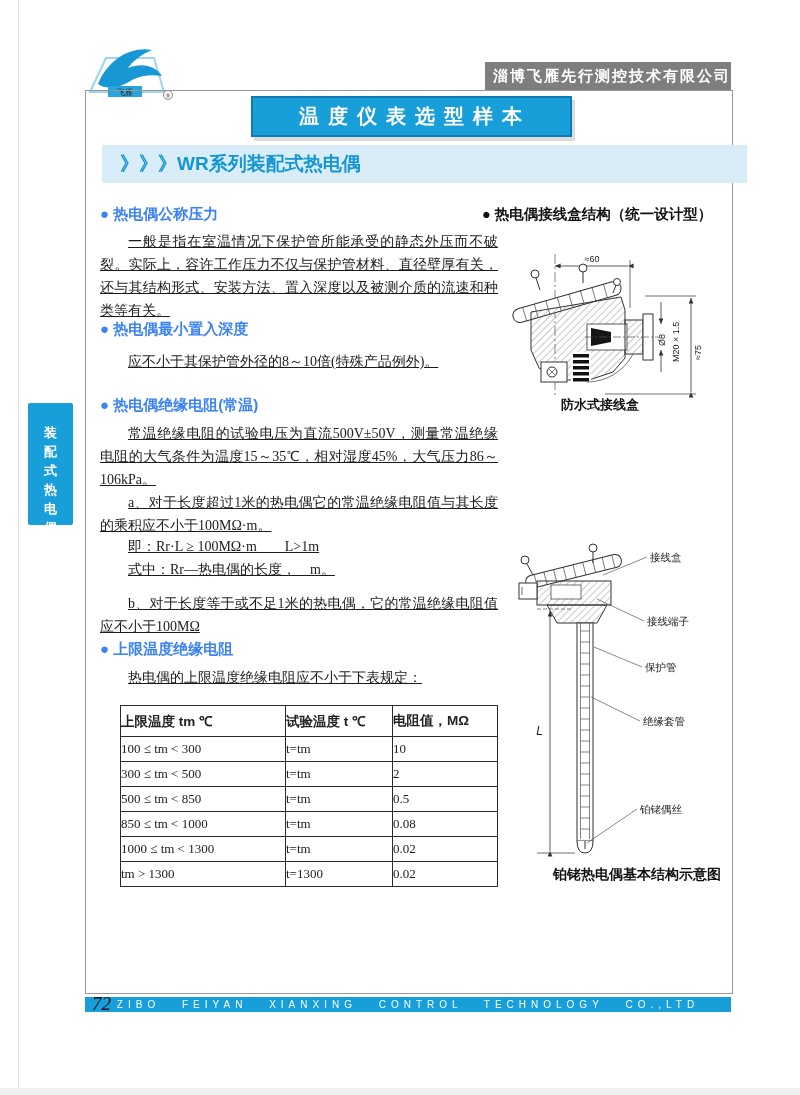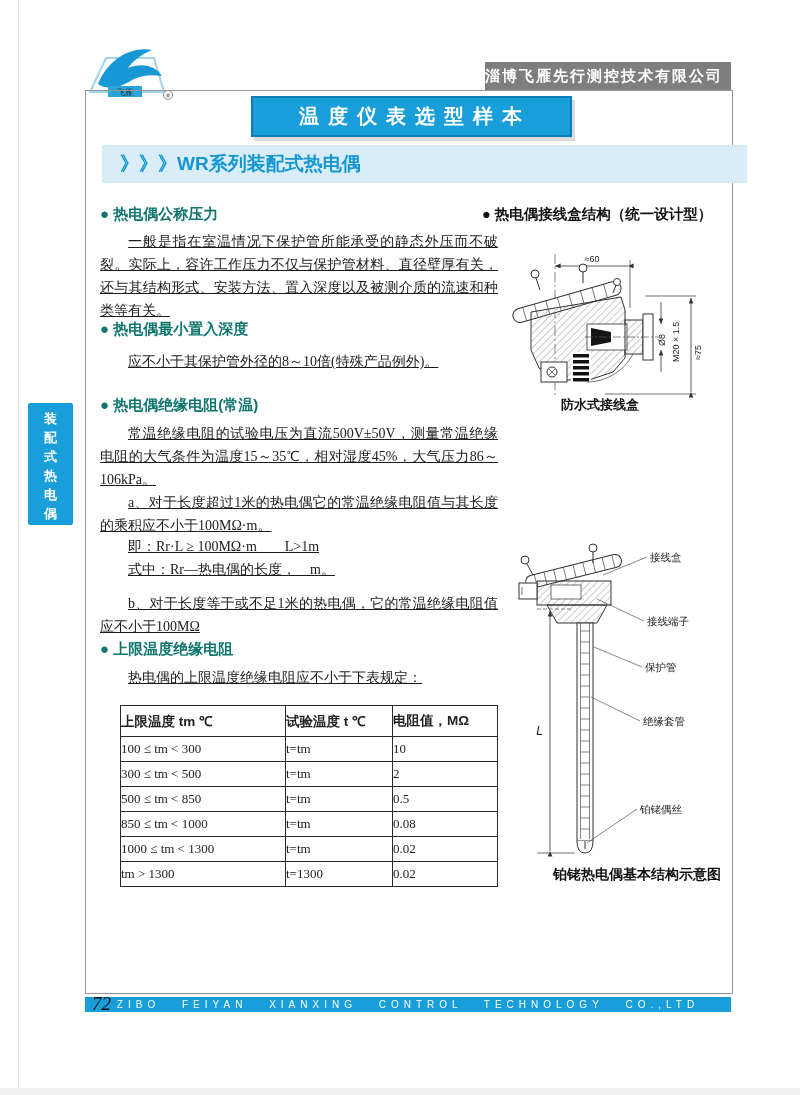"淄博飞雁先行测控技术有限公司" .company-bar { text-align: left -> right }
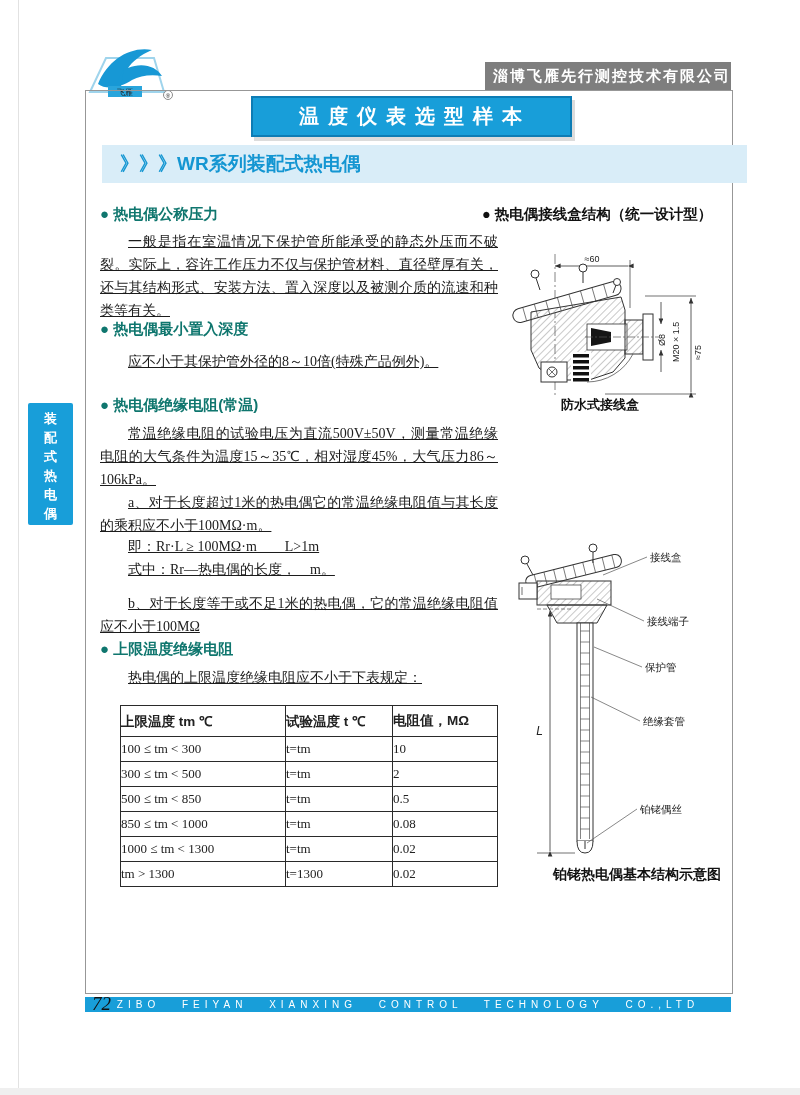"● 热电偶公称压力" .h { color: #0f766e -> #3b82f6 }
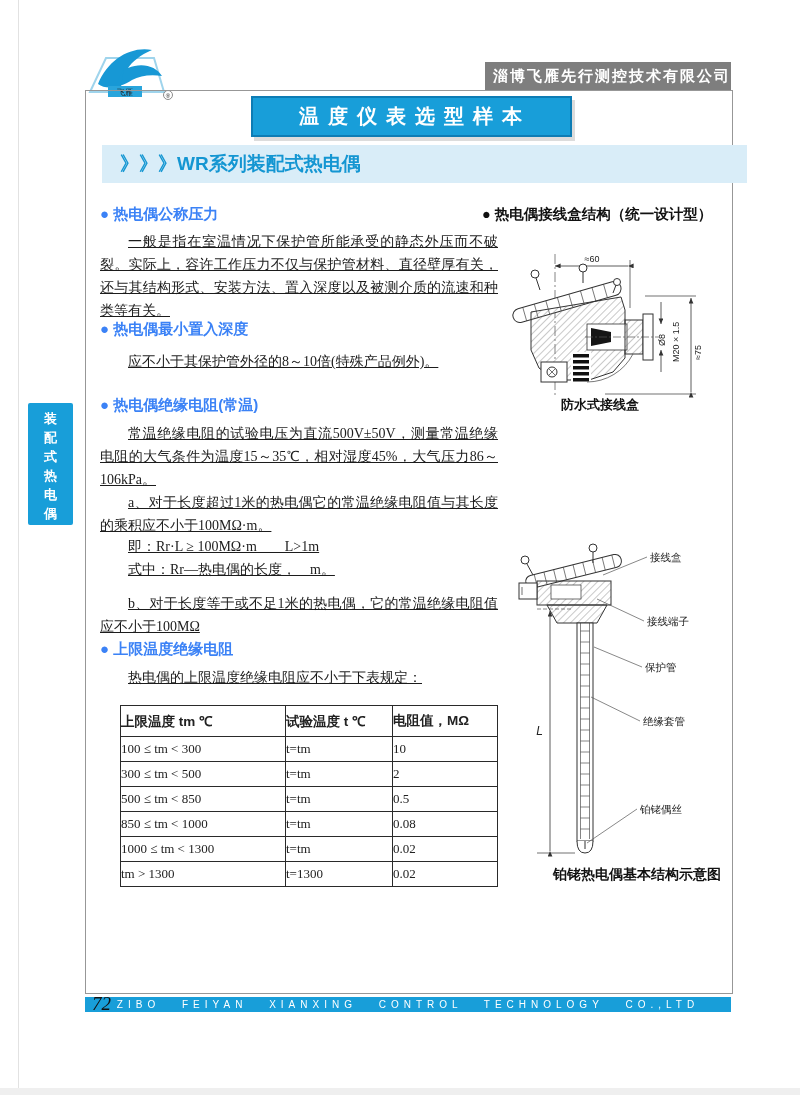"装配式热电偶" .side-tab .v { margin: 6px auto 0 -> 20px auto 0 }
